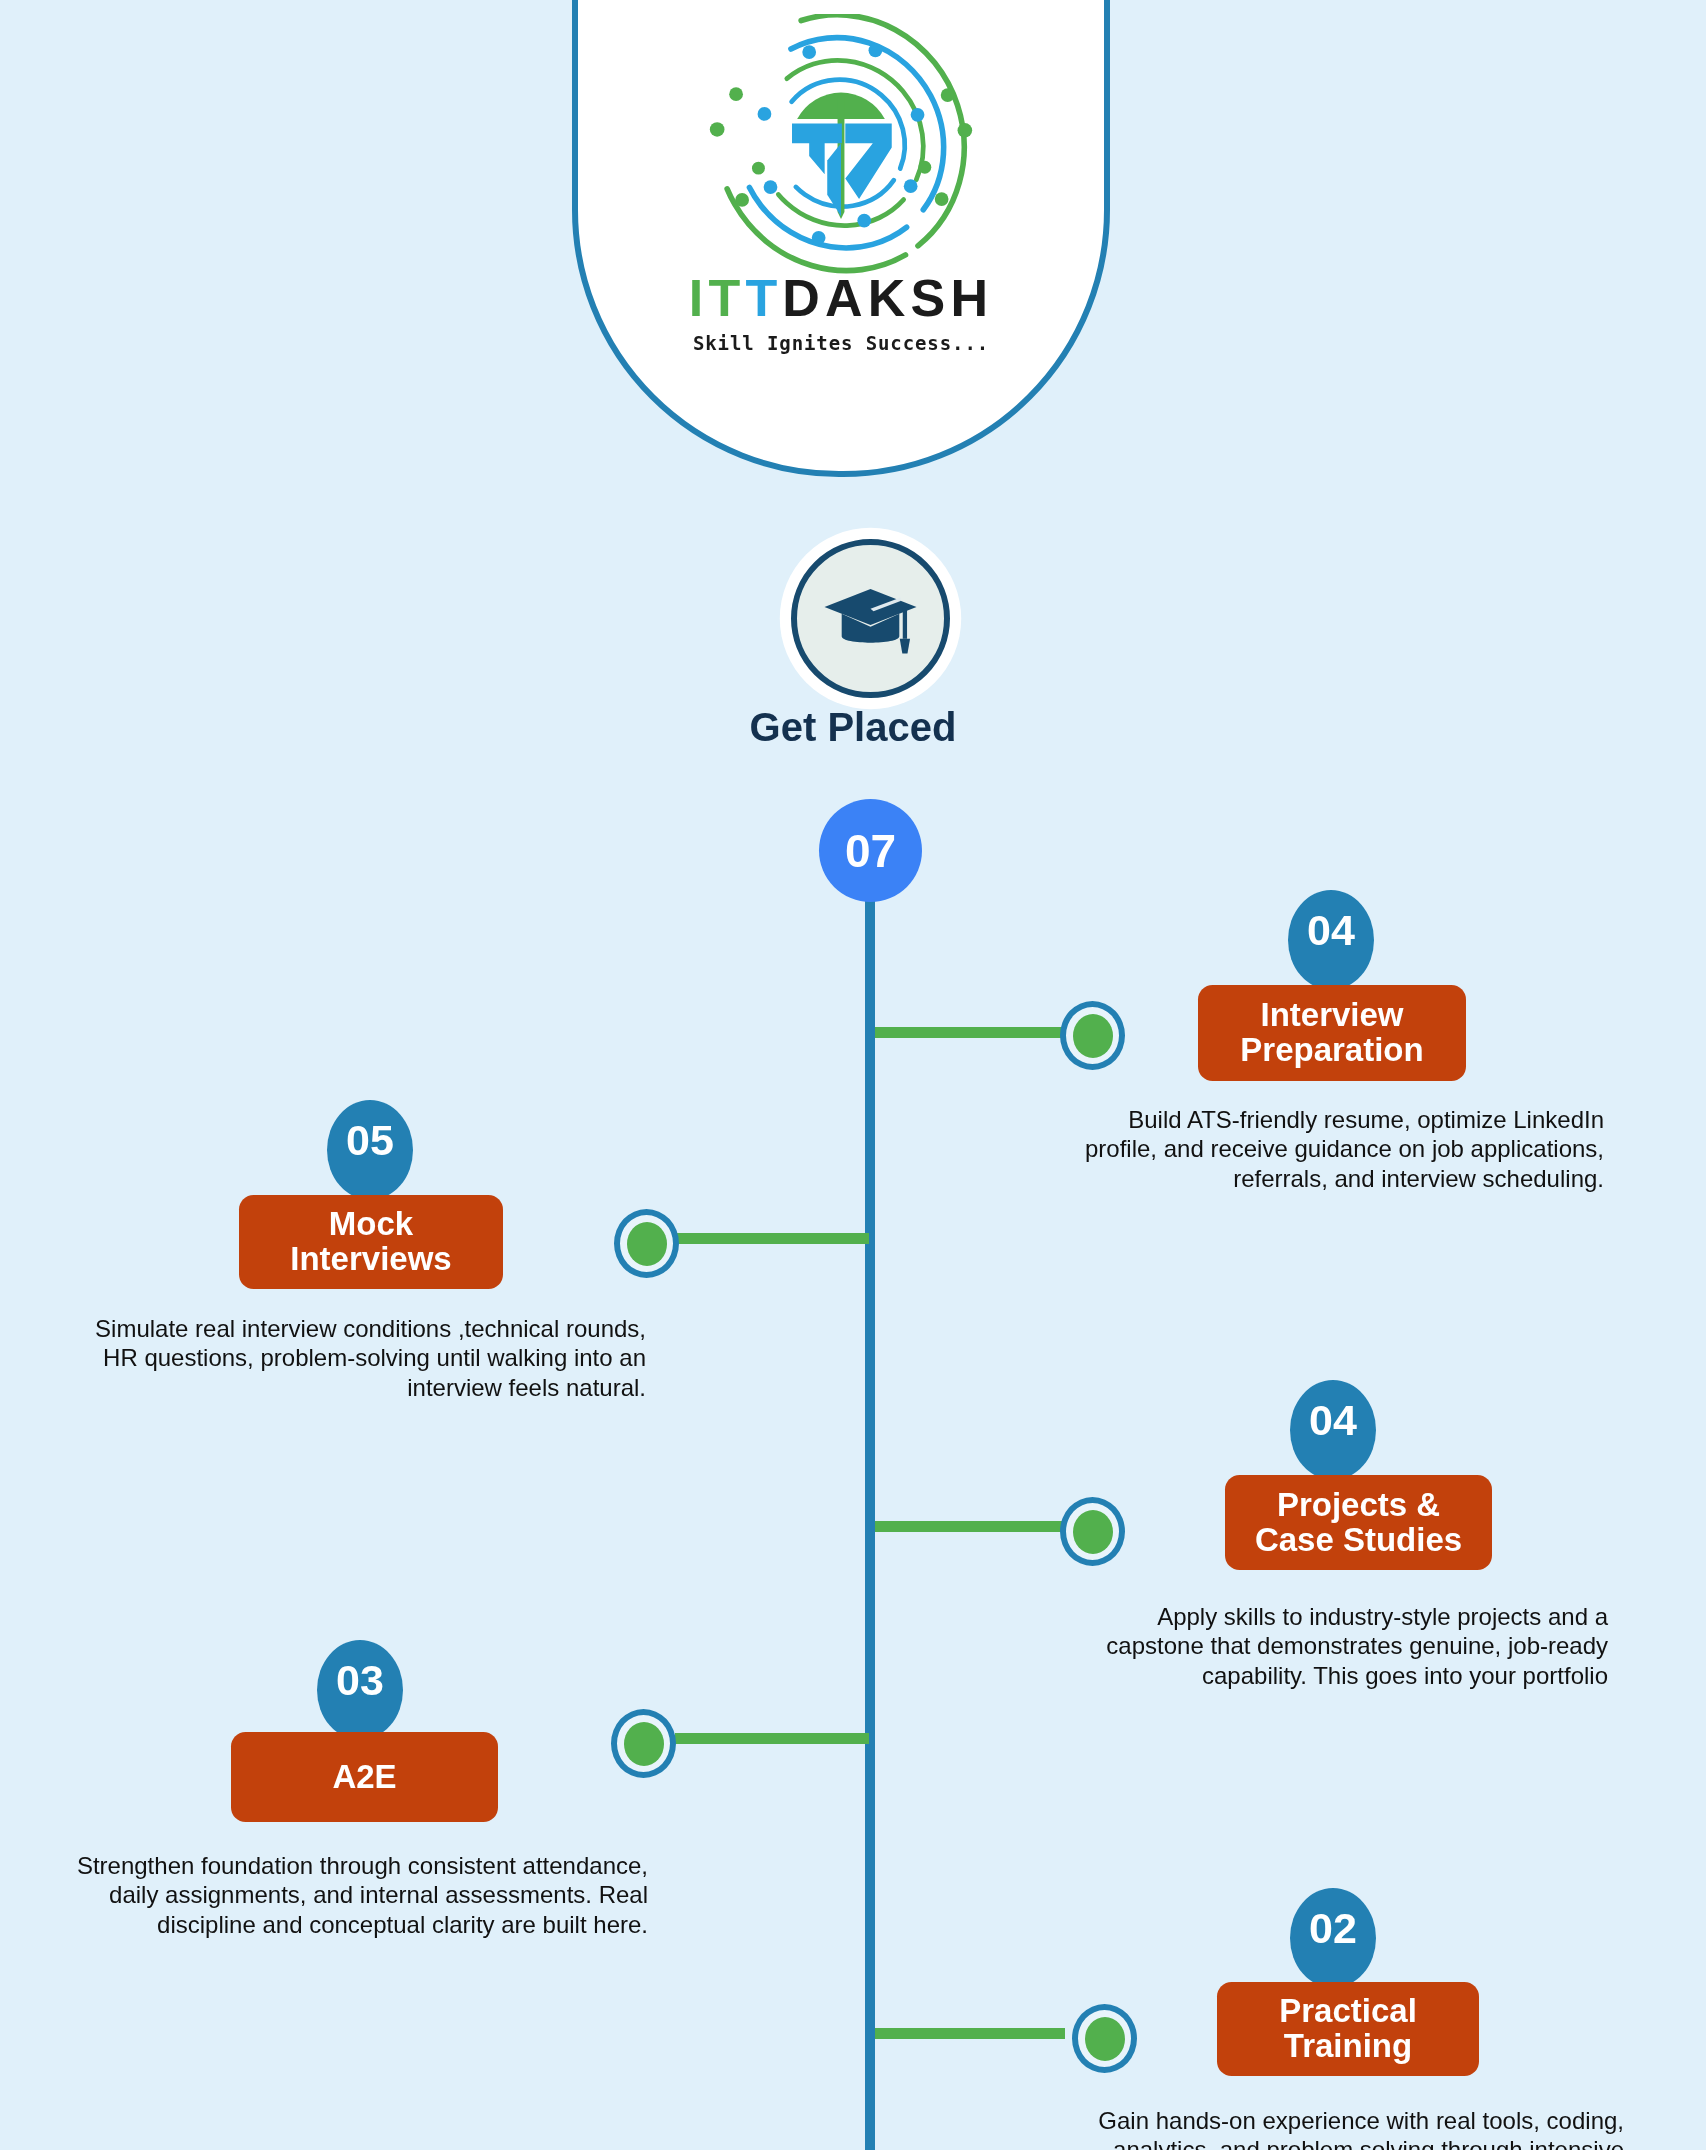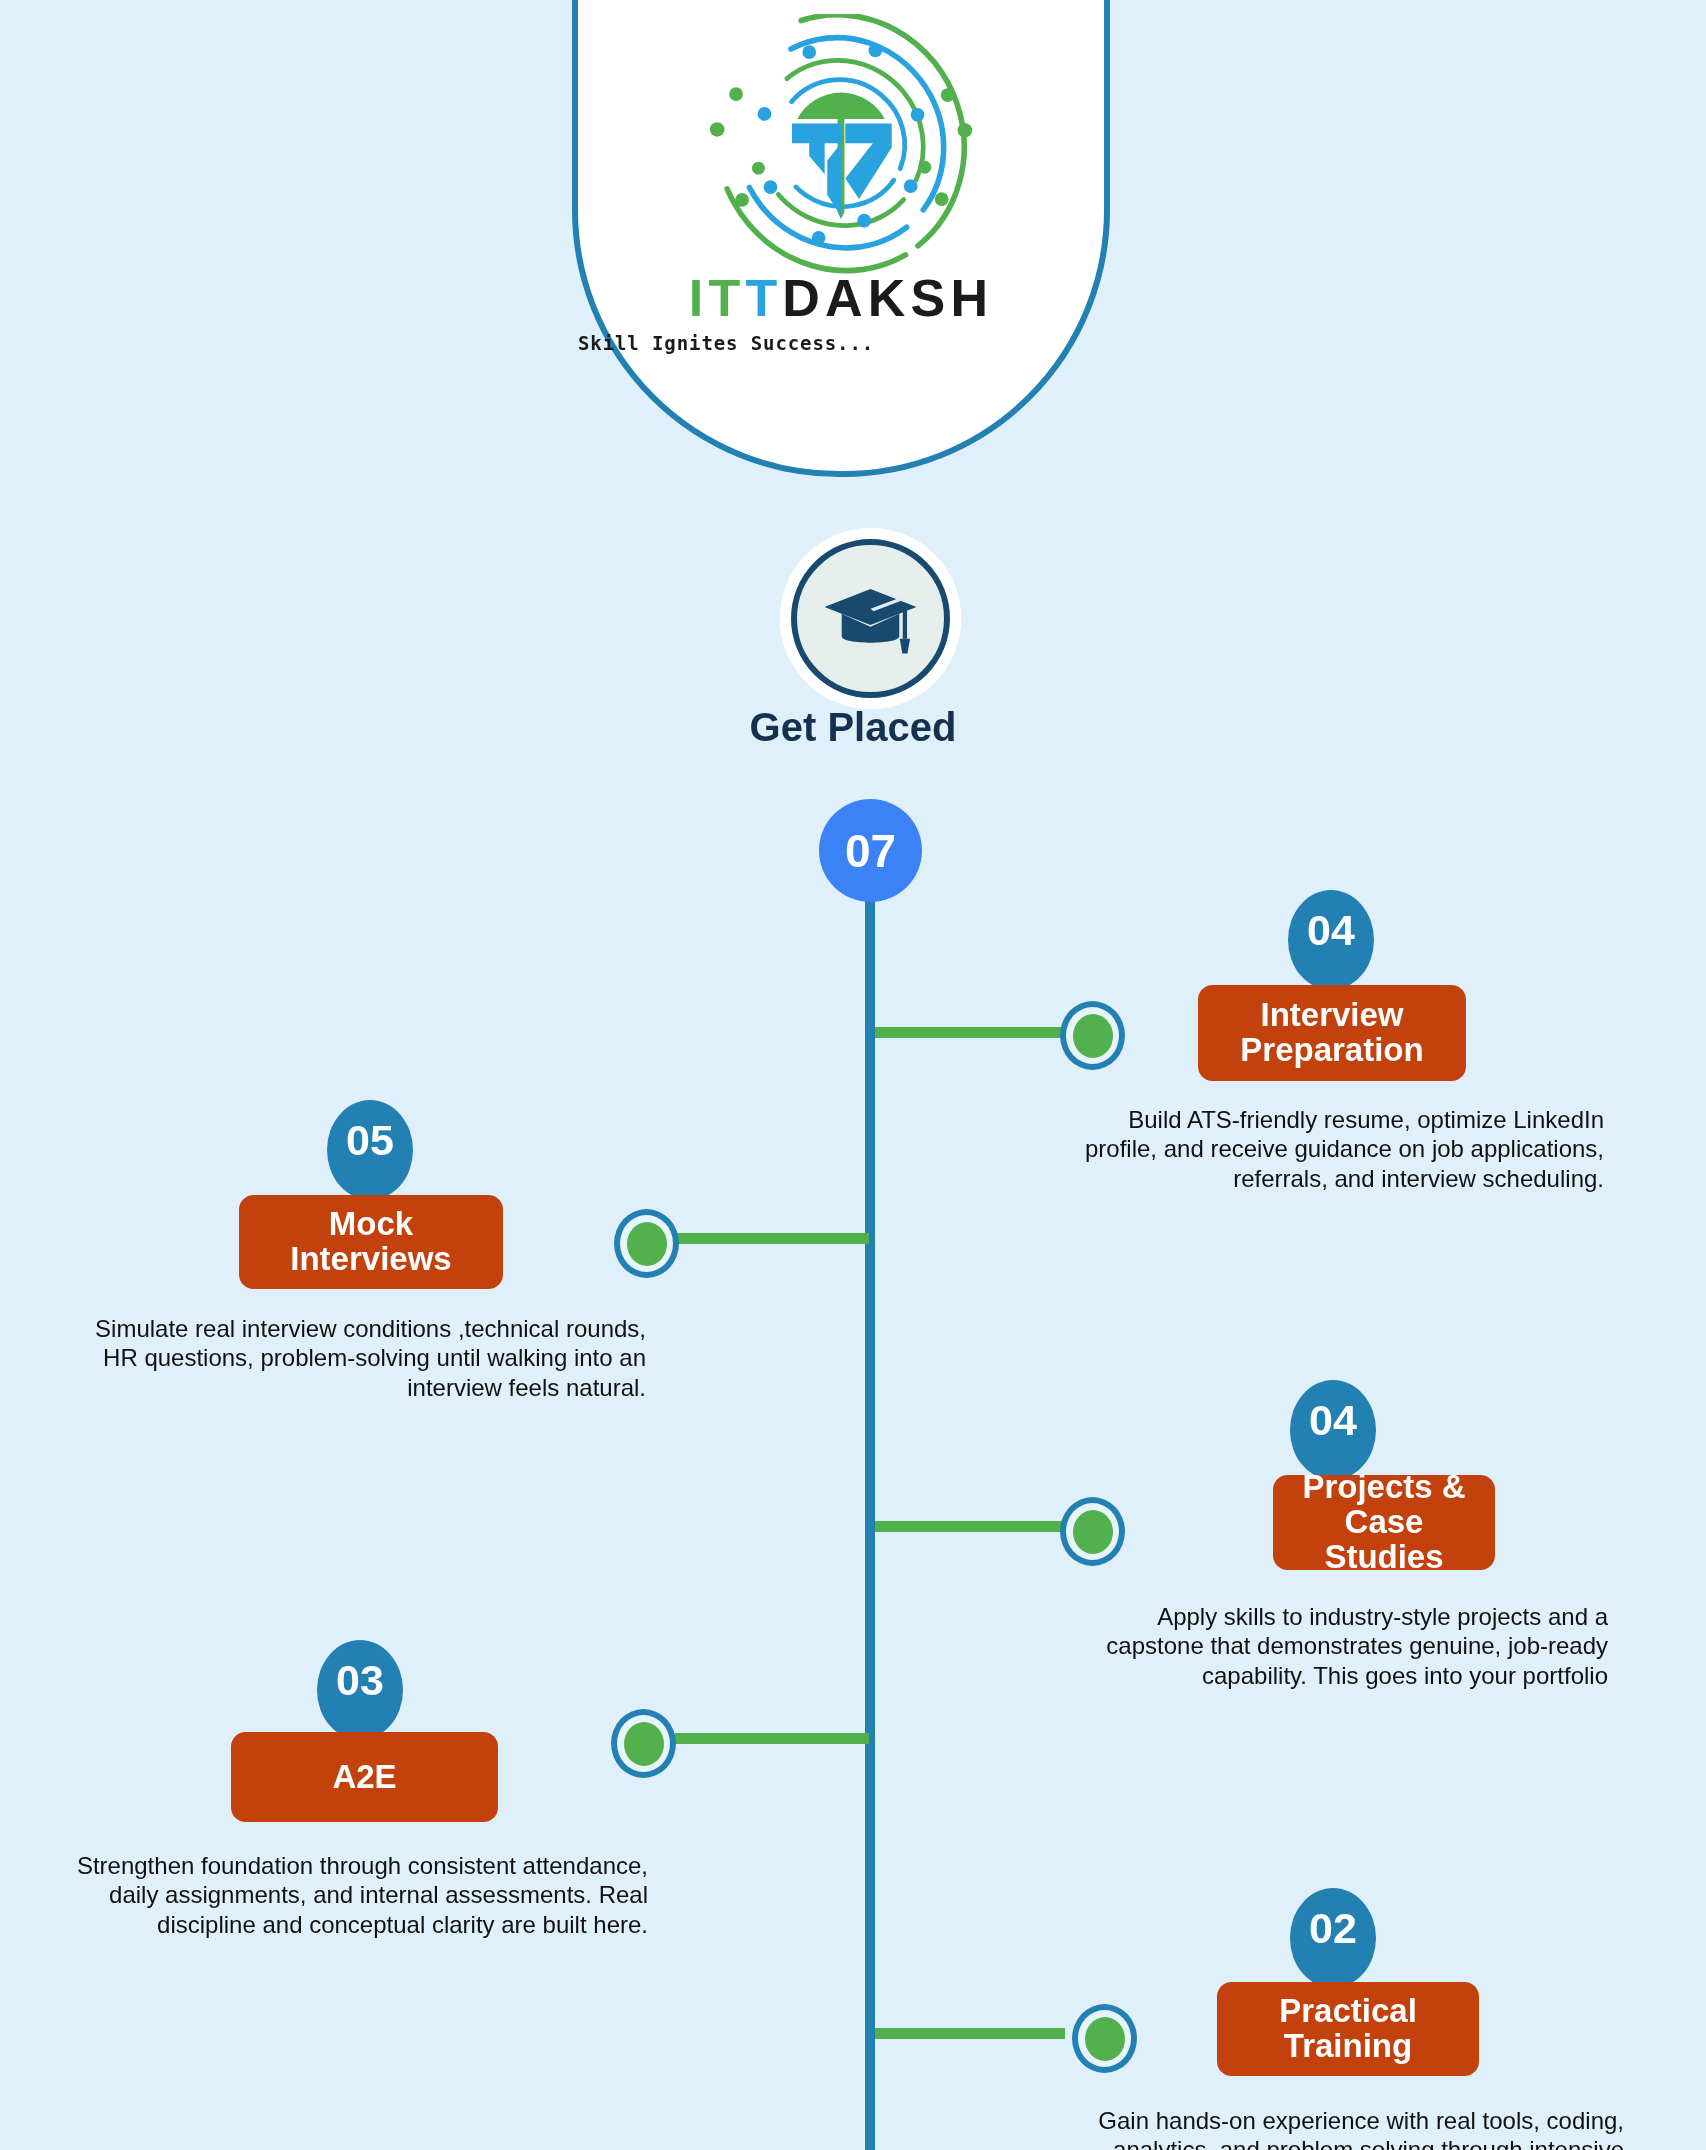"Skill Ignites Success..." #logo-tagline { text-align: none -> center }
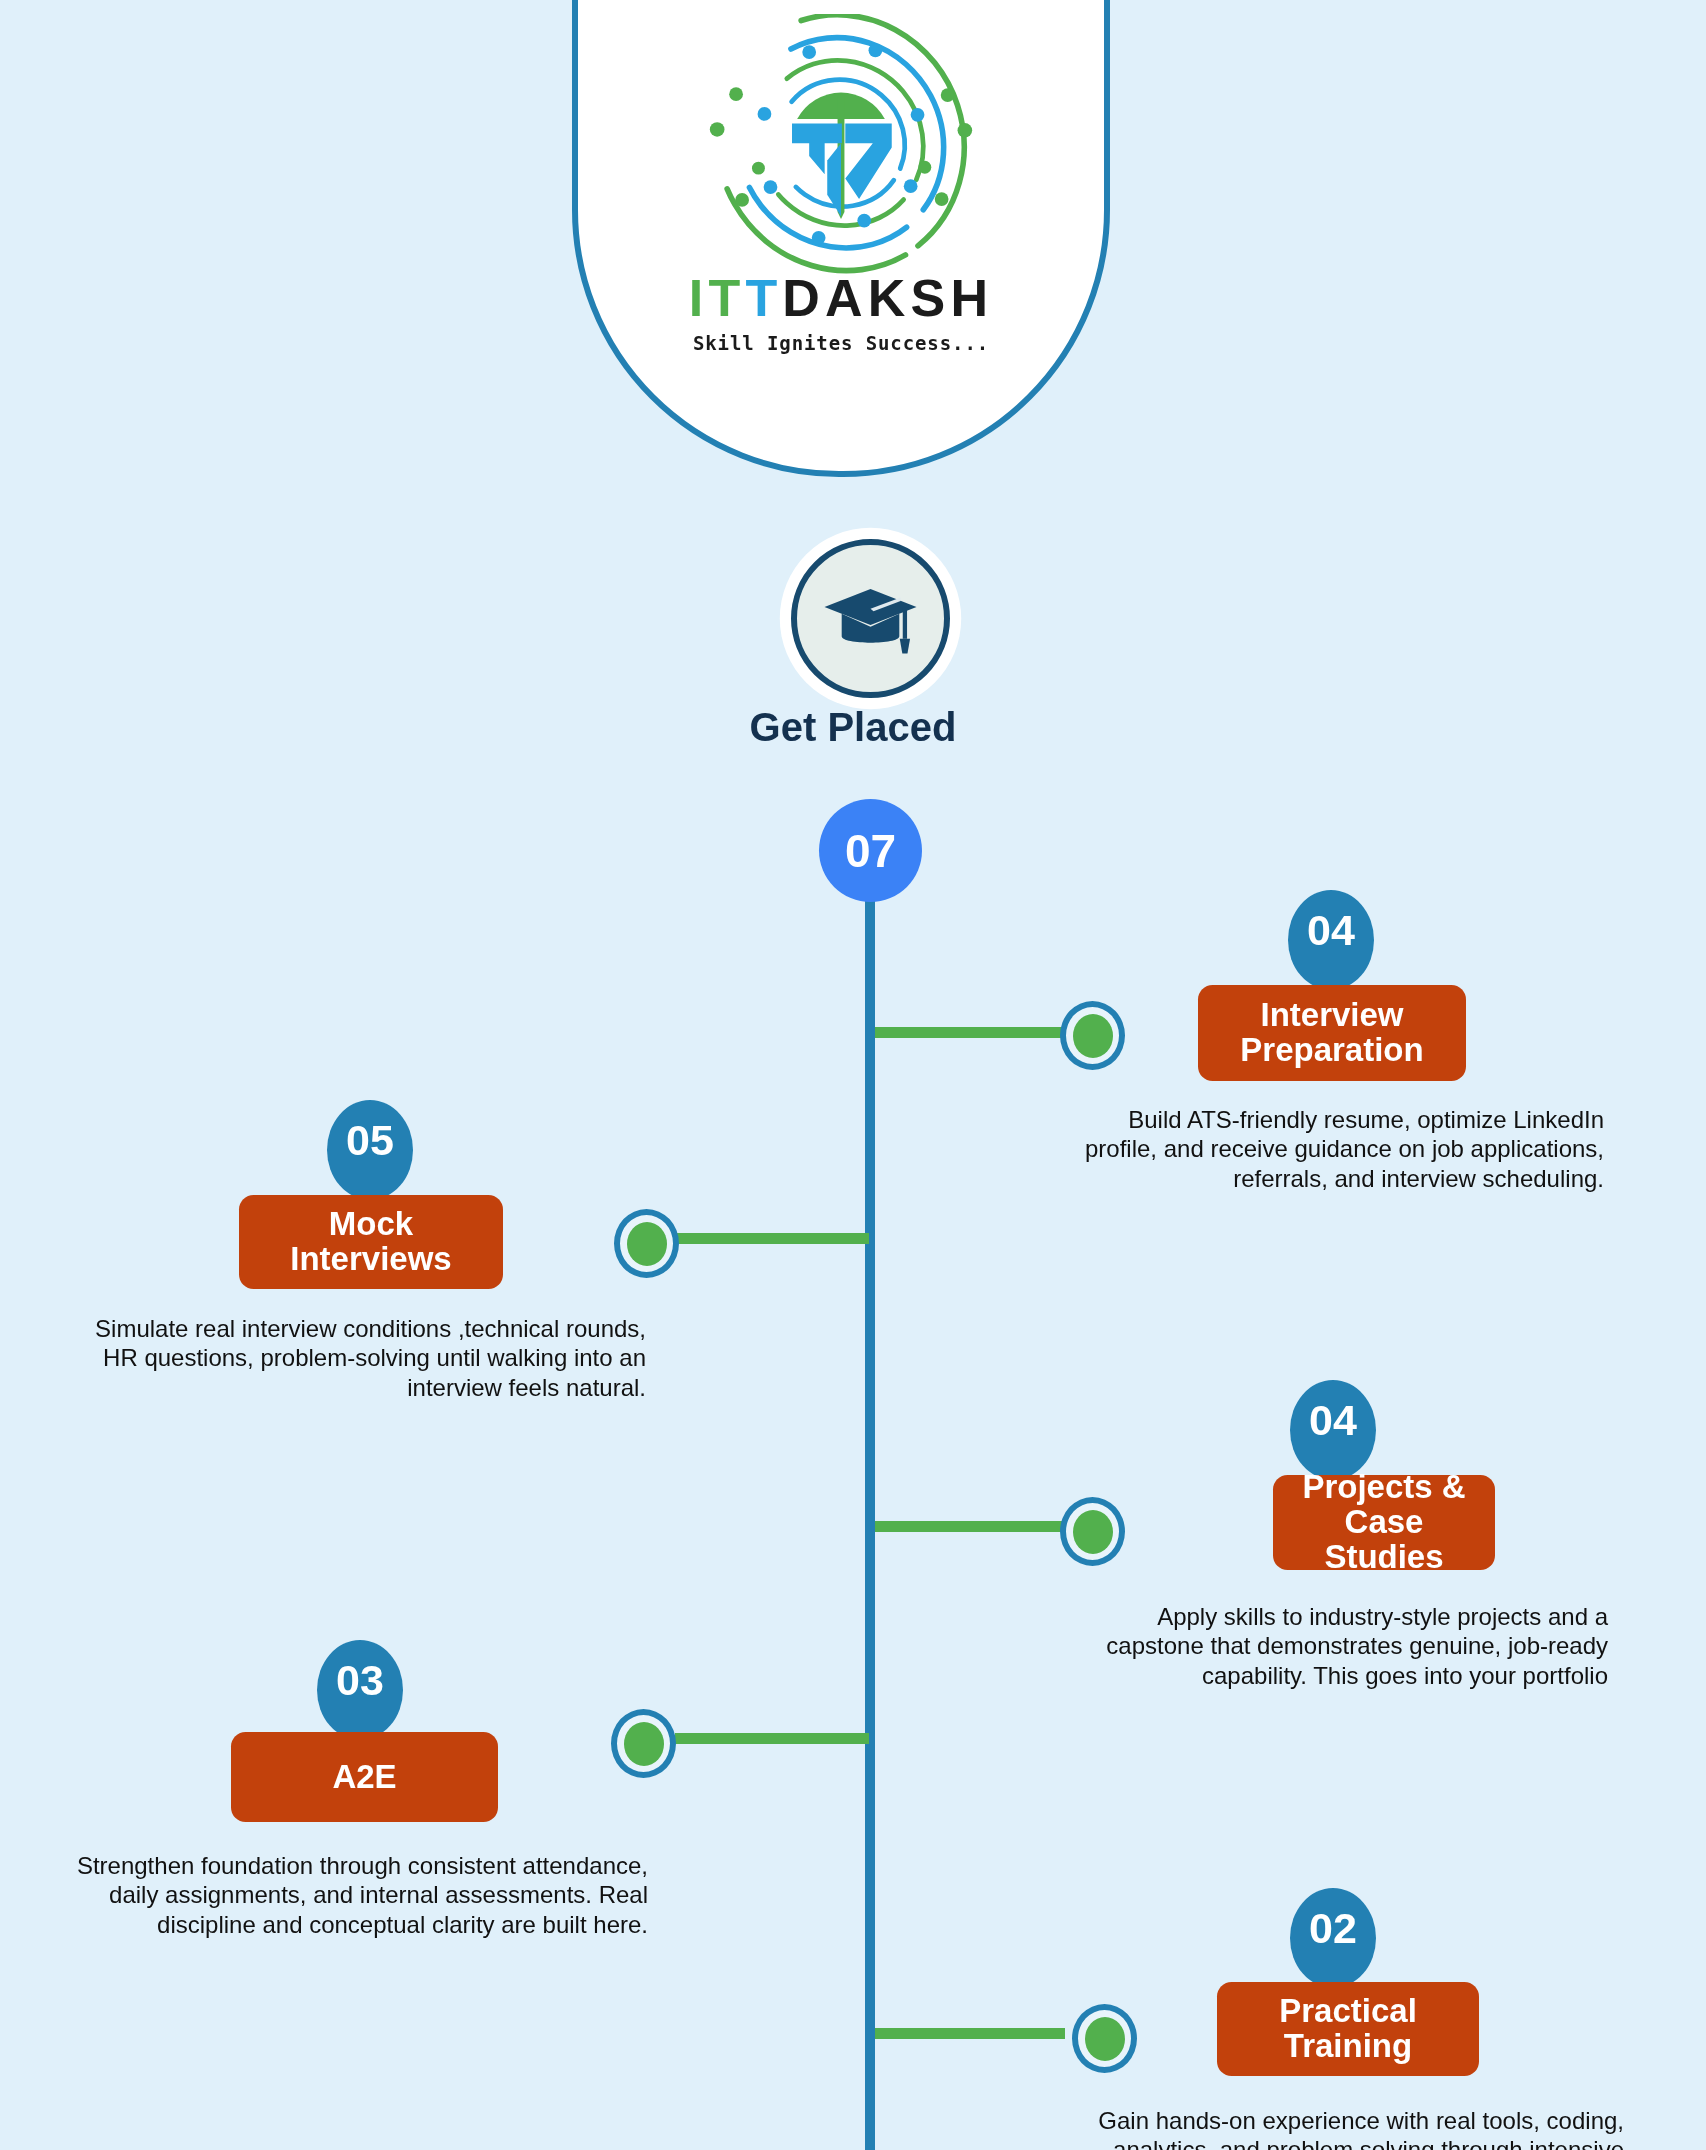"Projects & Case Studies" div.pill { left: 1273px -> 1225px; width: 222px -> 267px }
